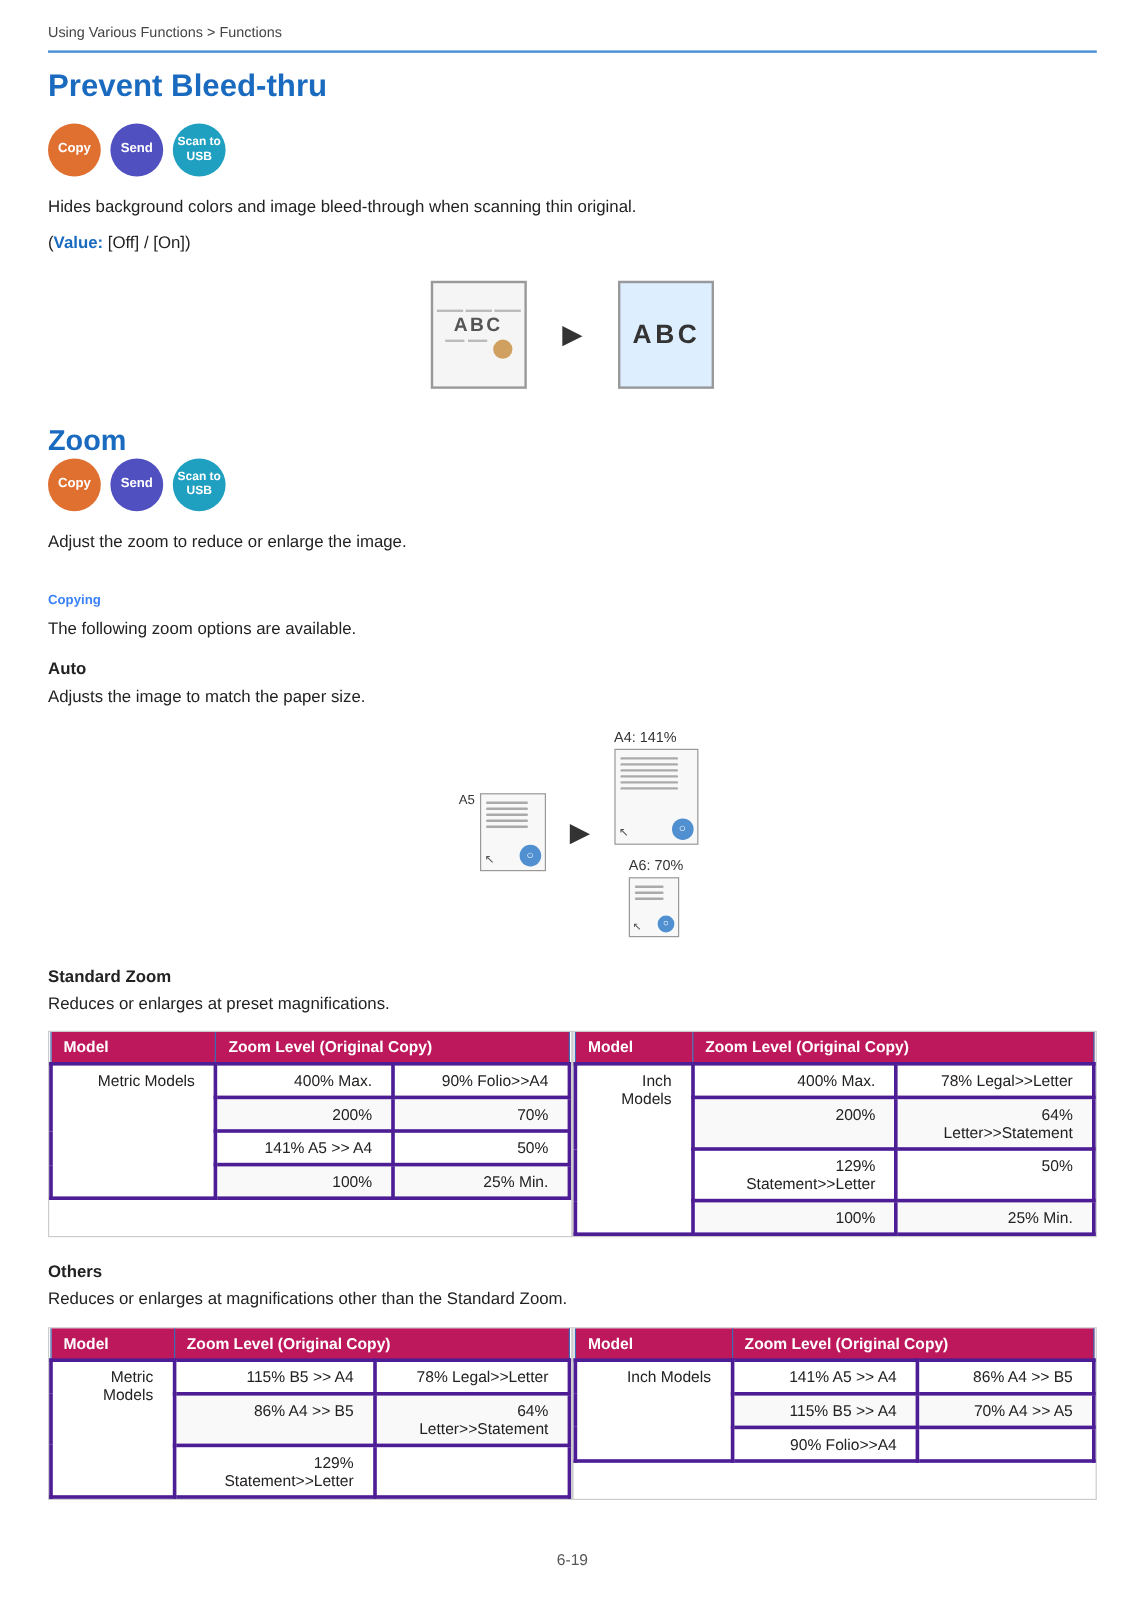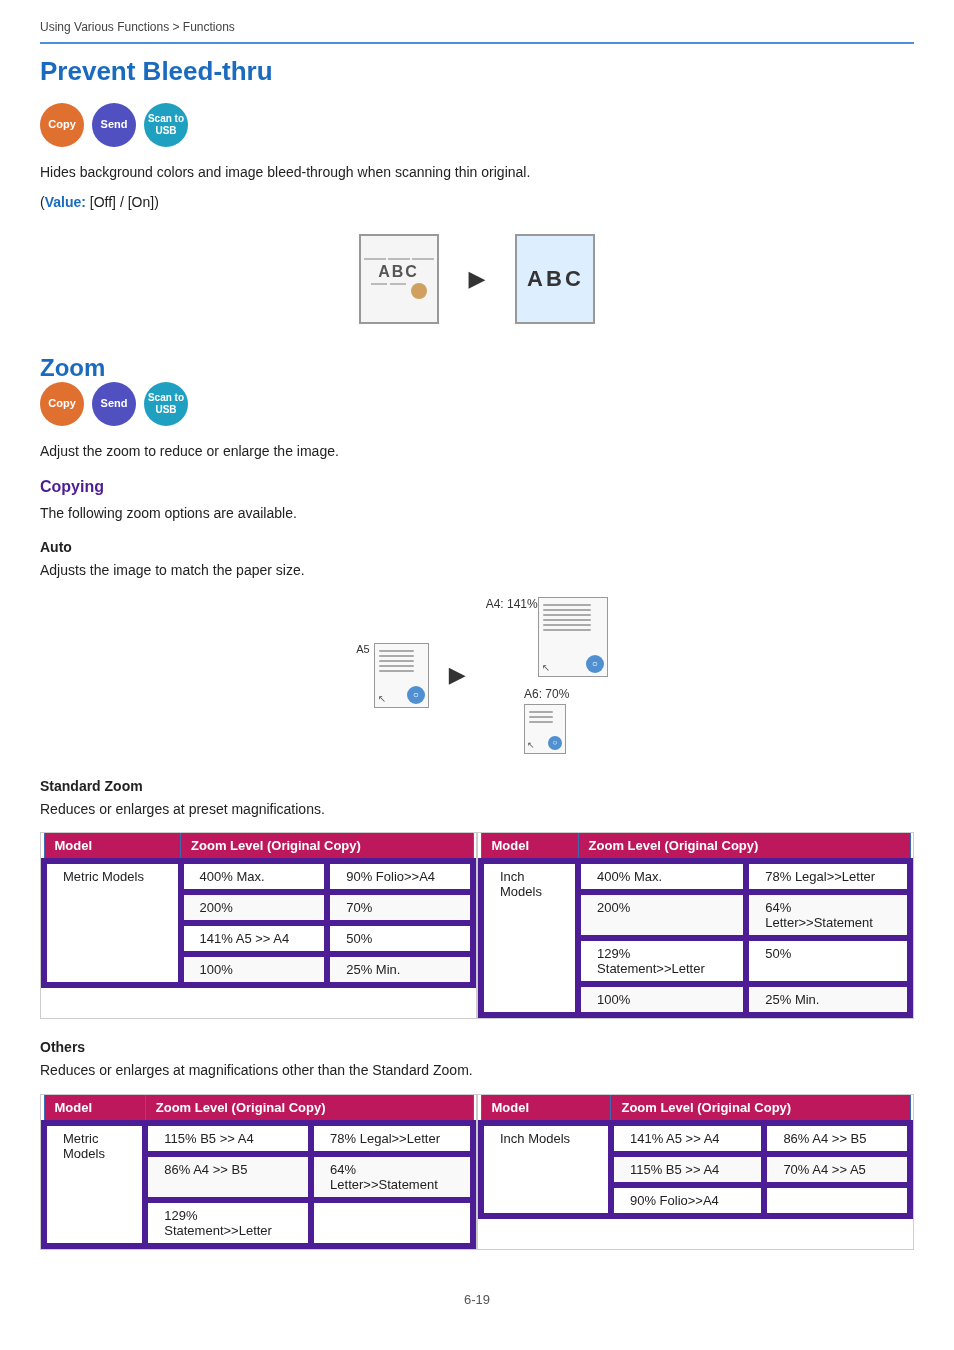"Copying" h3 { color: #4c1d95 -> #3b82f6; font-size: 16px -> 11px; margin-top: 16px -> 32px }
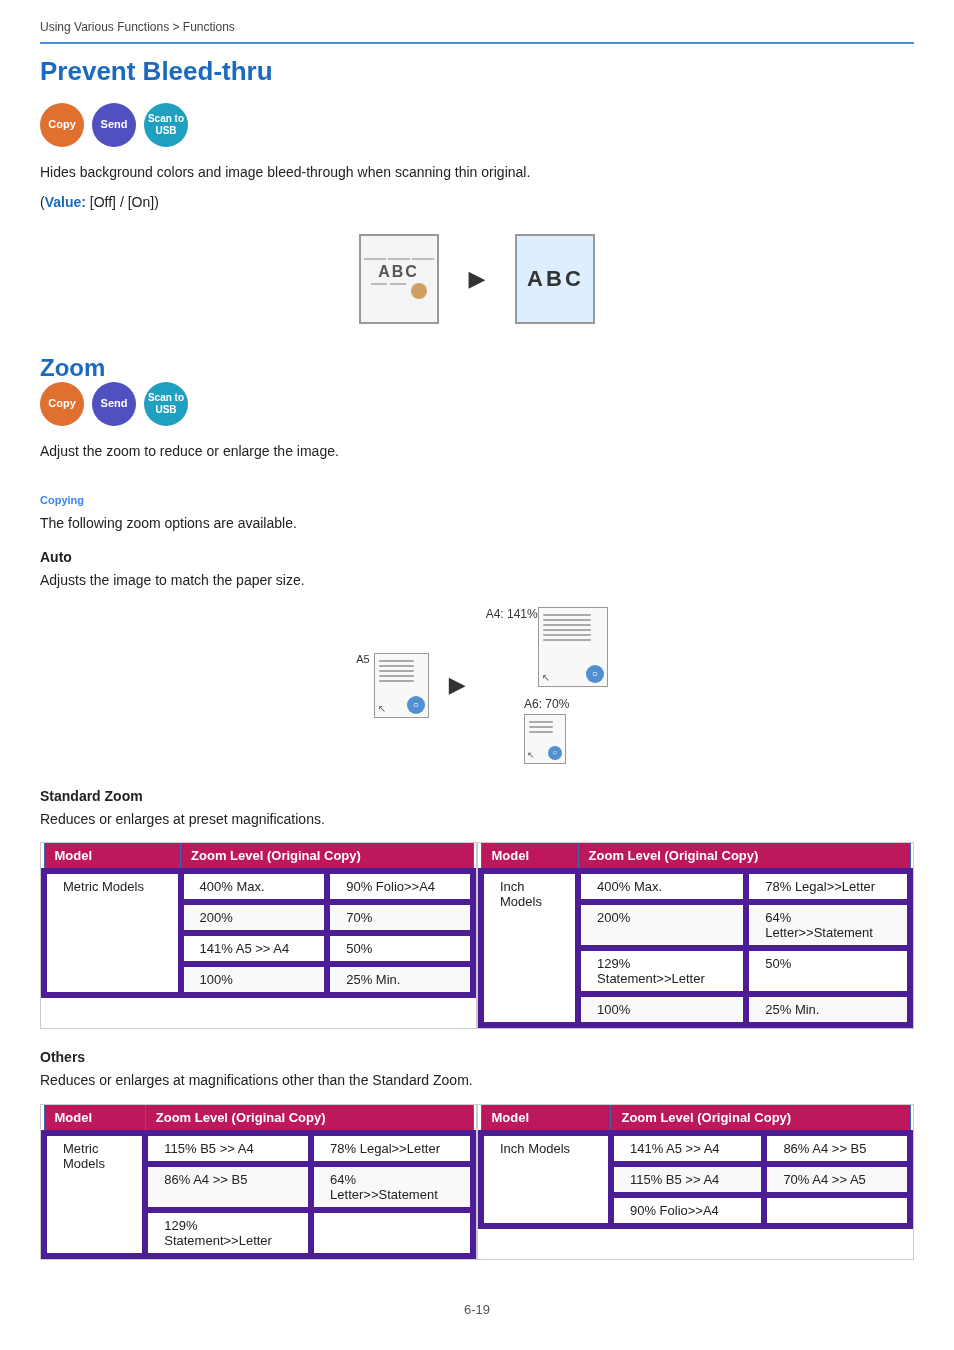"A4: 141%" div { flex-direction: row -> column }
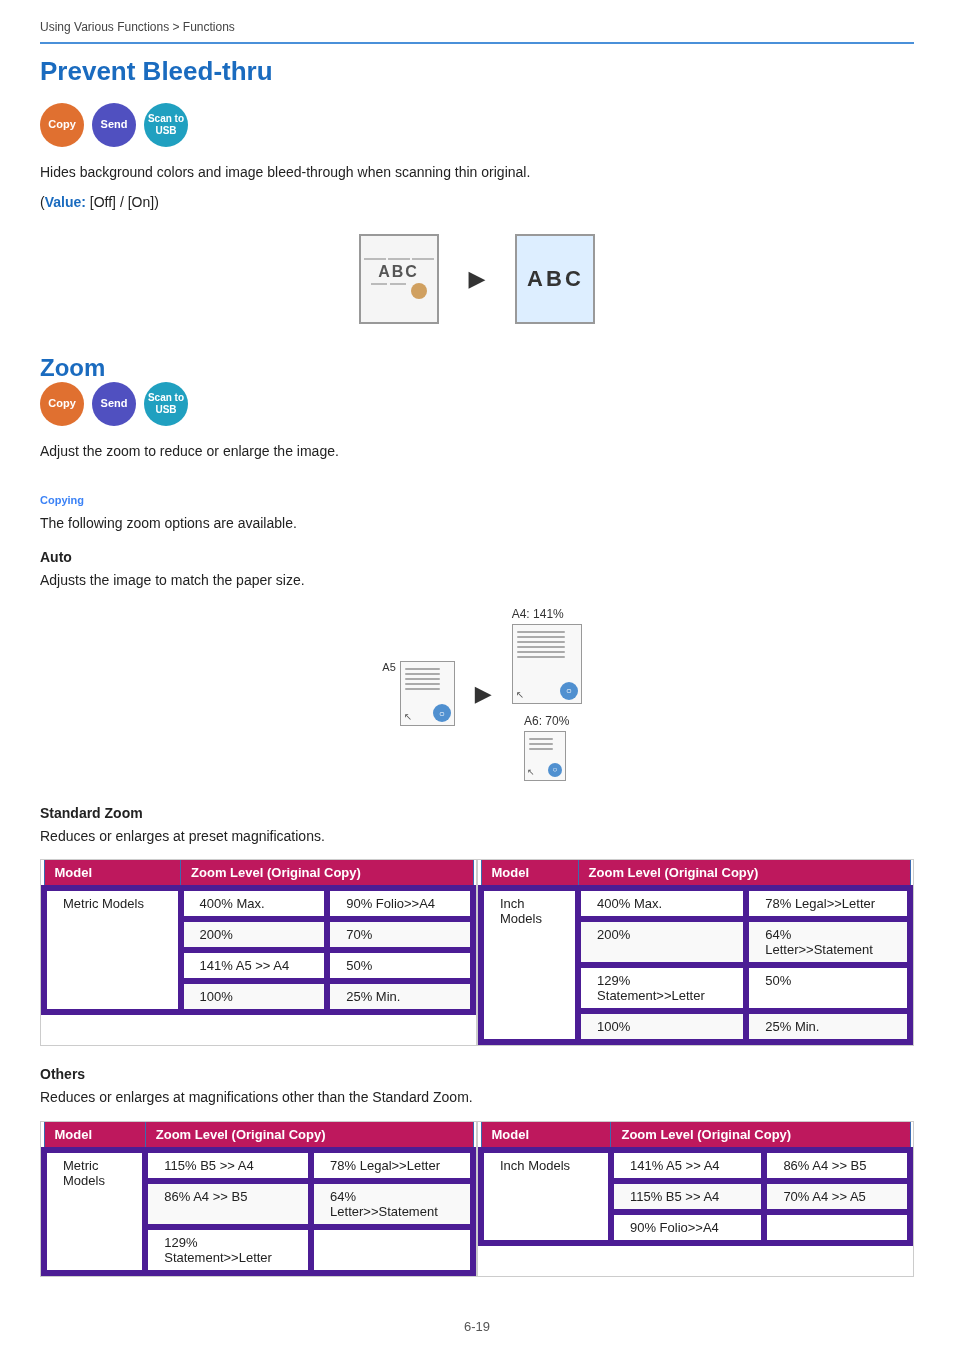"Metric Models" table td { border: 6px solid #4c1d95 -> 3px solid #4c1d95; text-align: none -> right }
